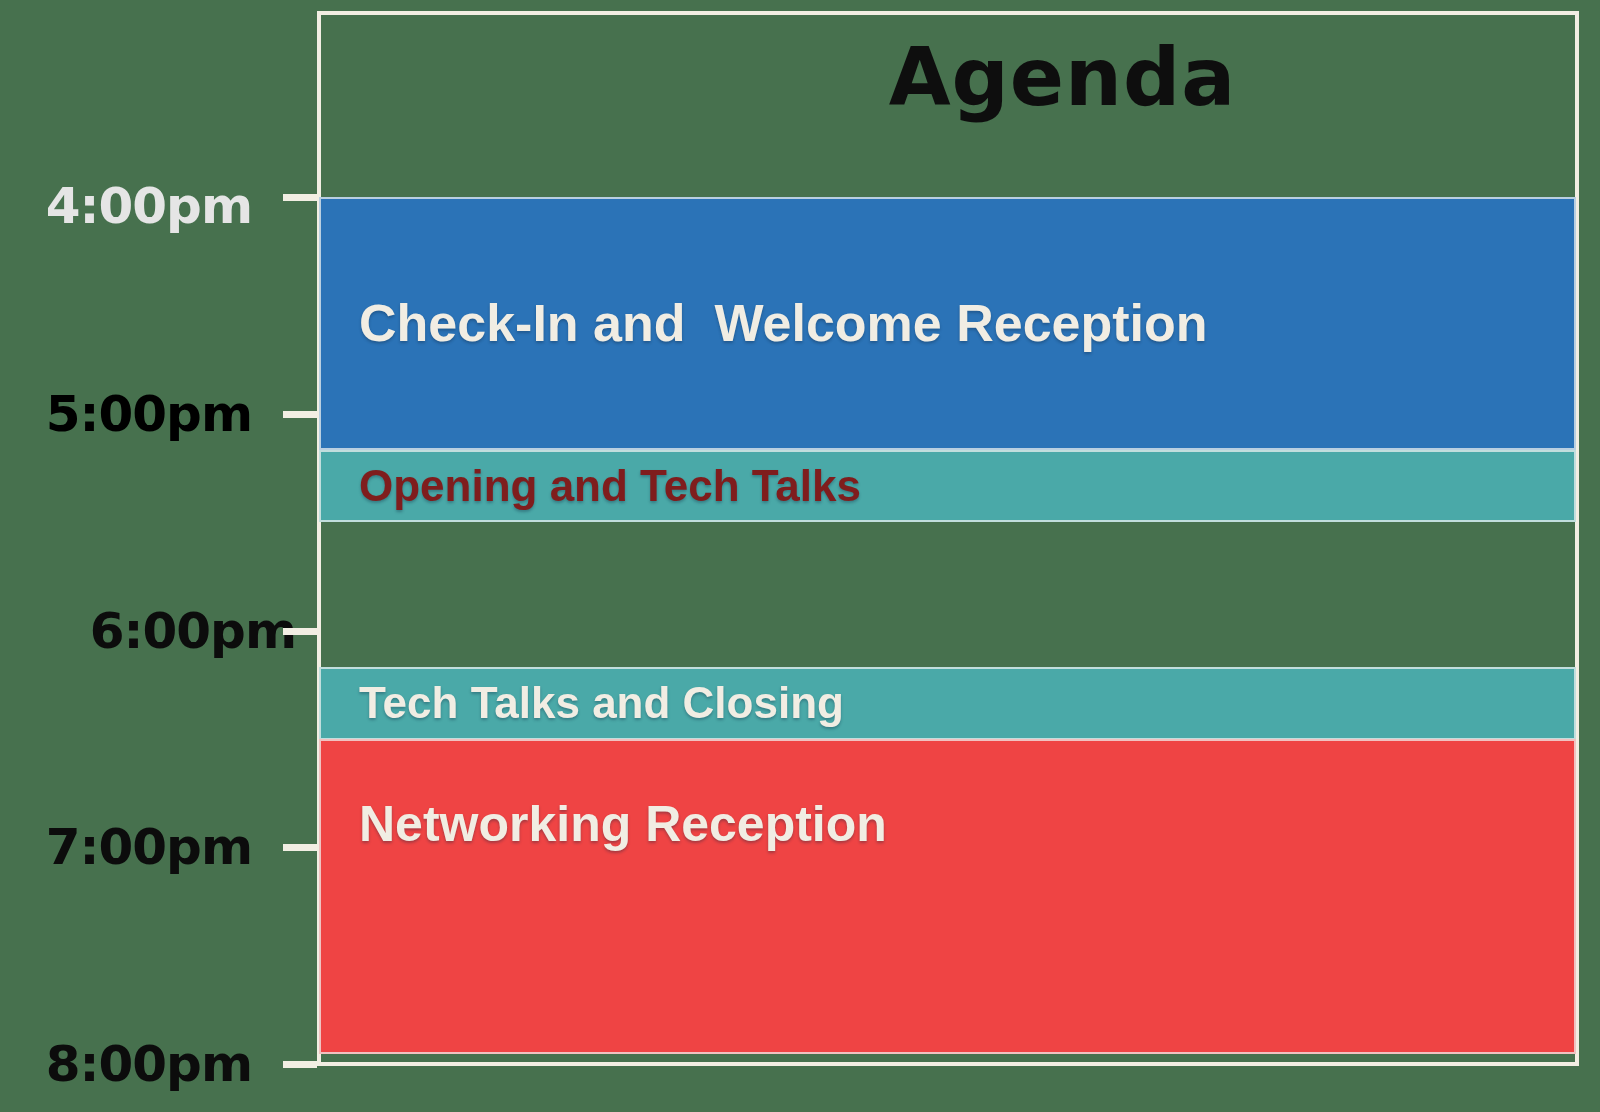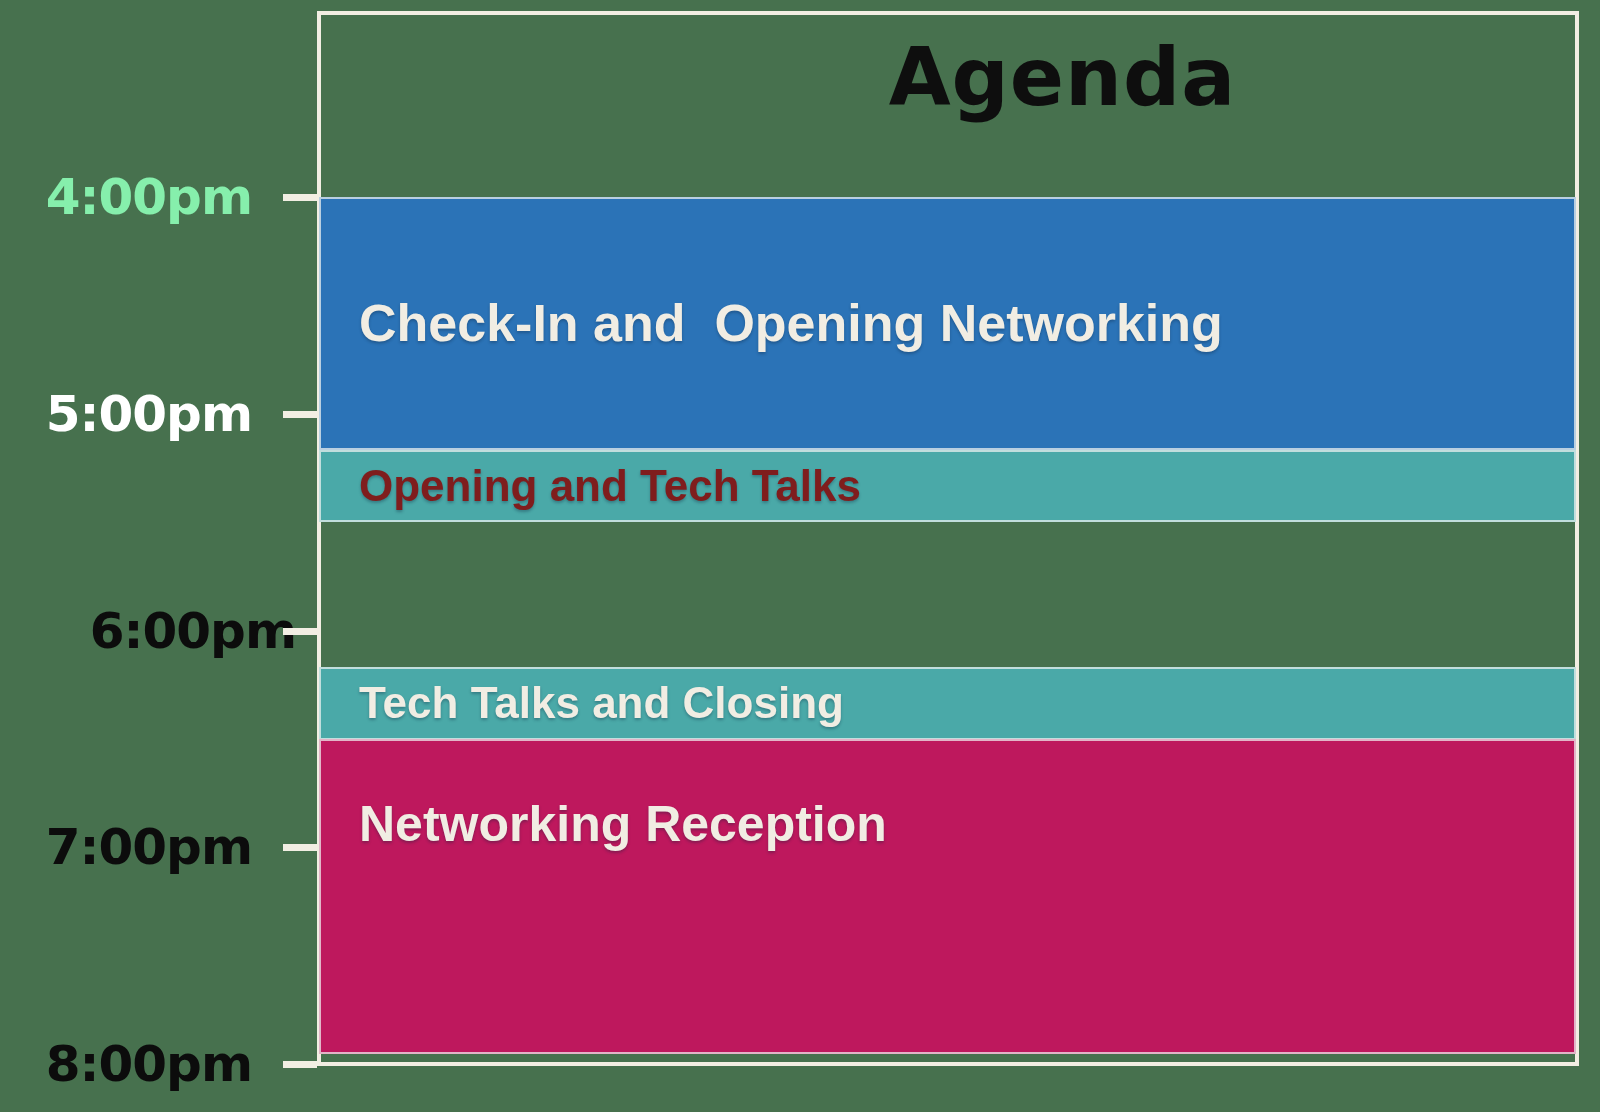"4:00pm" div.time-label { color: #86efac -> #e5e5e5; top: 167px -> 176px }
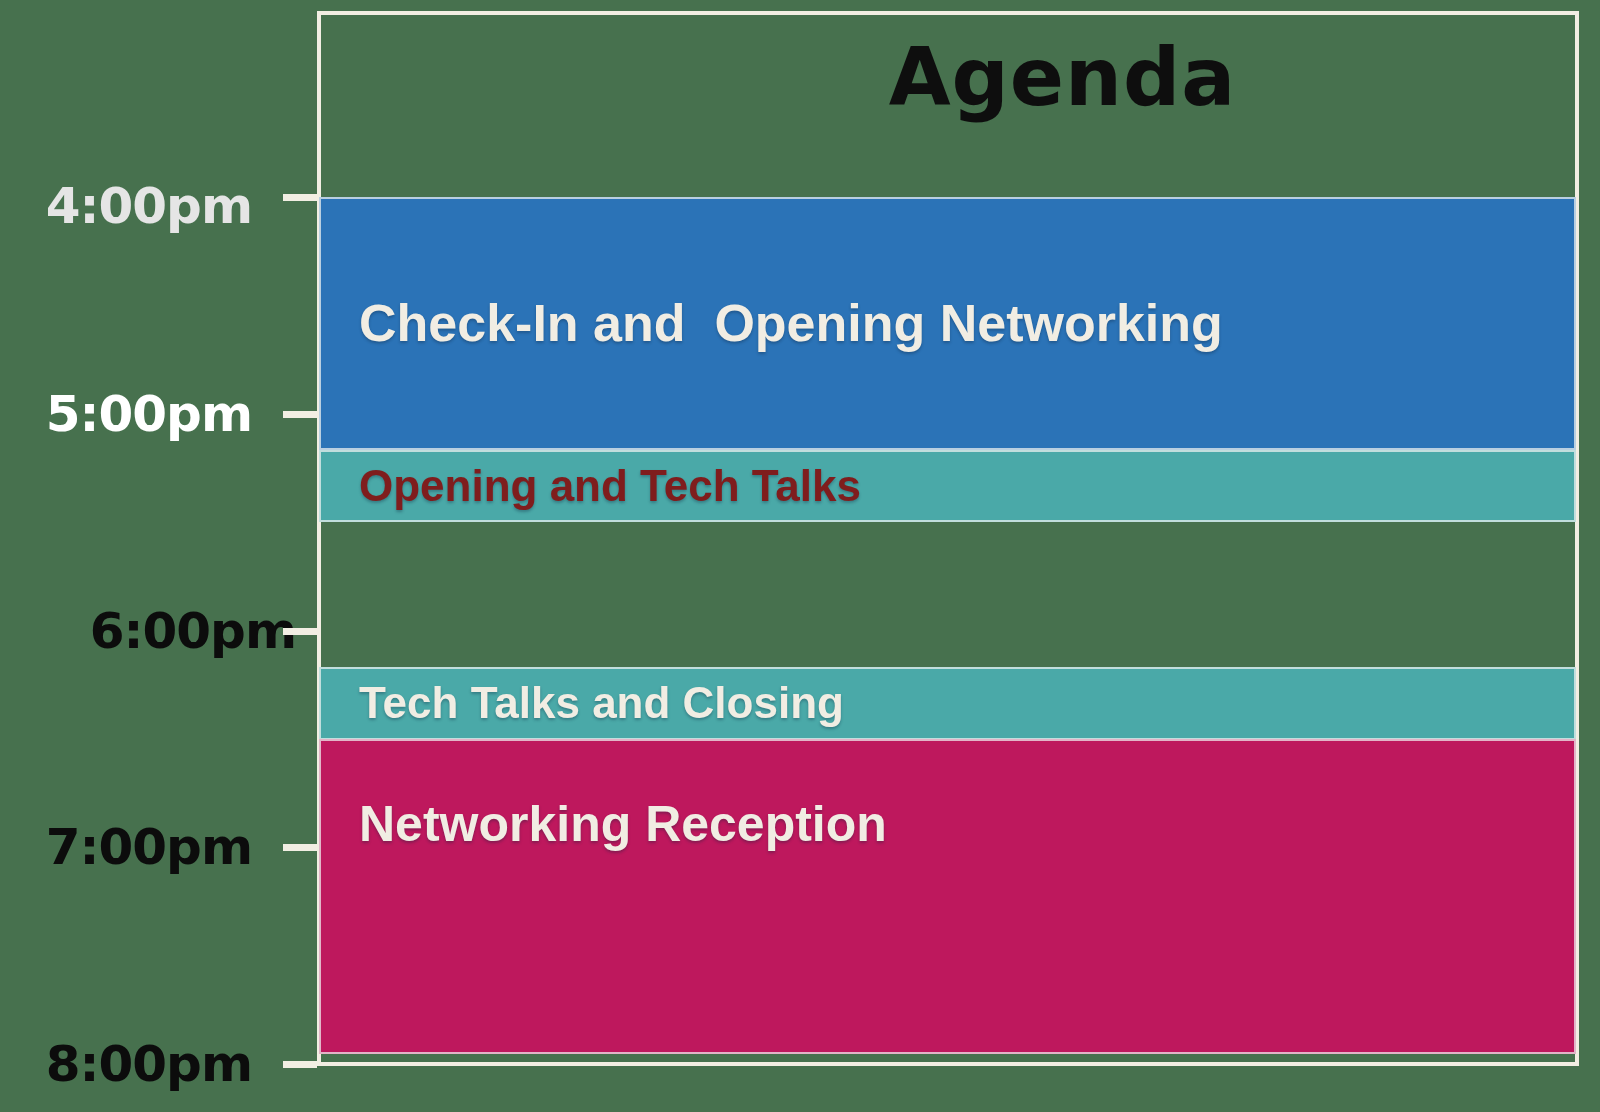"Check-In and Opening Networking" span.event-label { text: Opening Networking -> Welcome Reception }
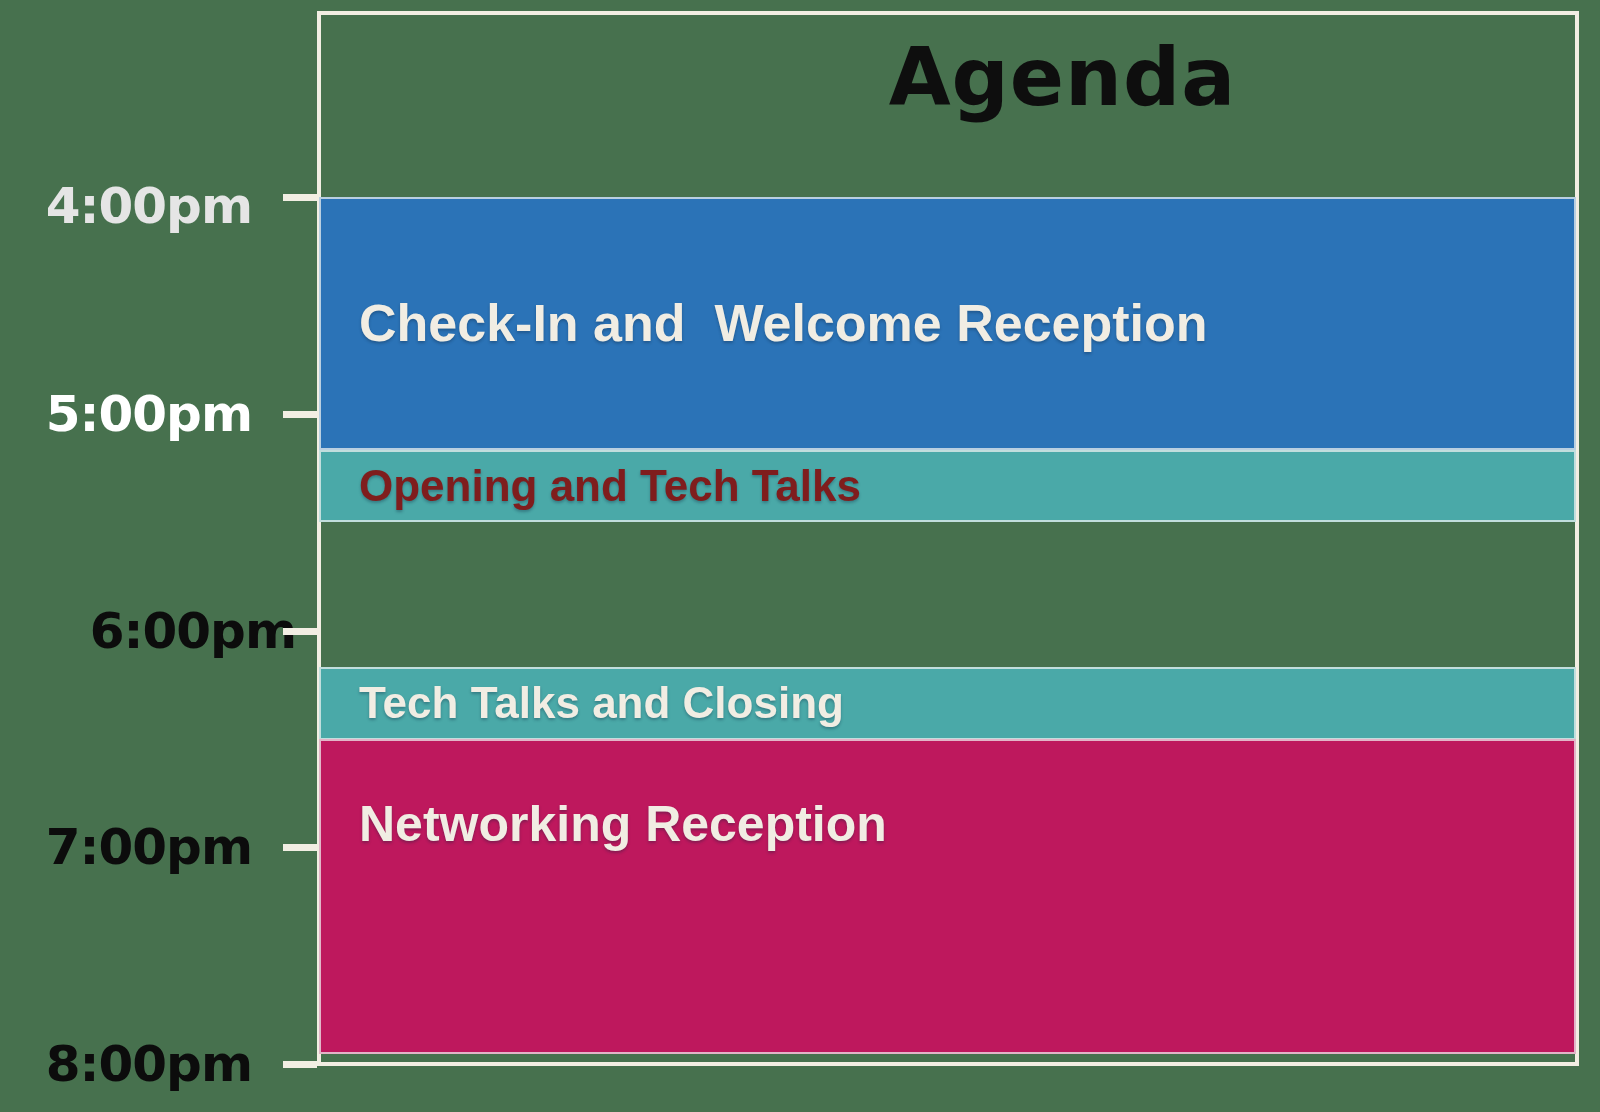"5:00pm" div.time-label { color: #ffffff -> #000000 }
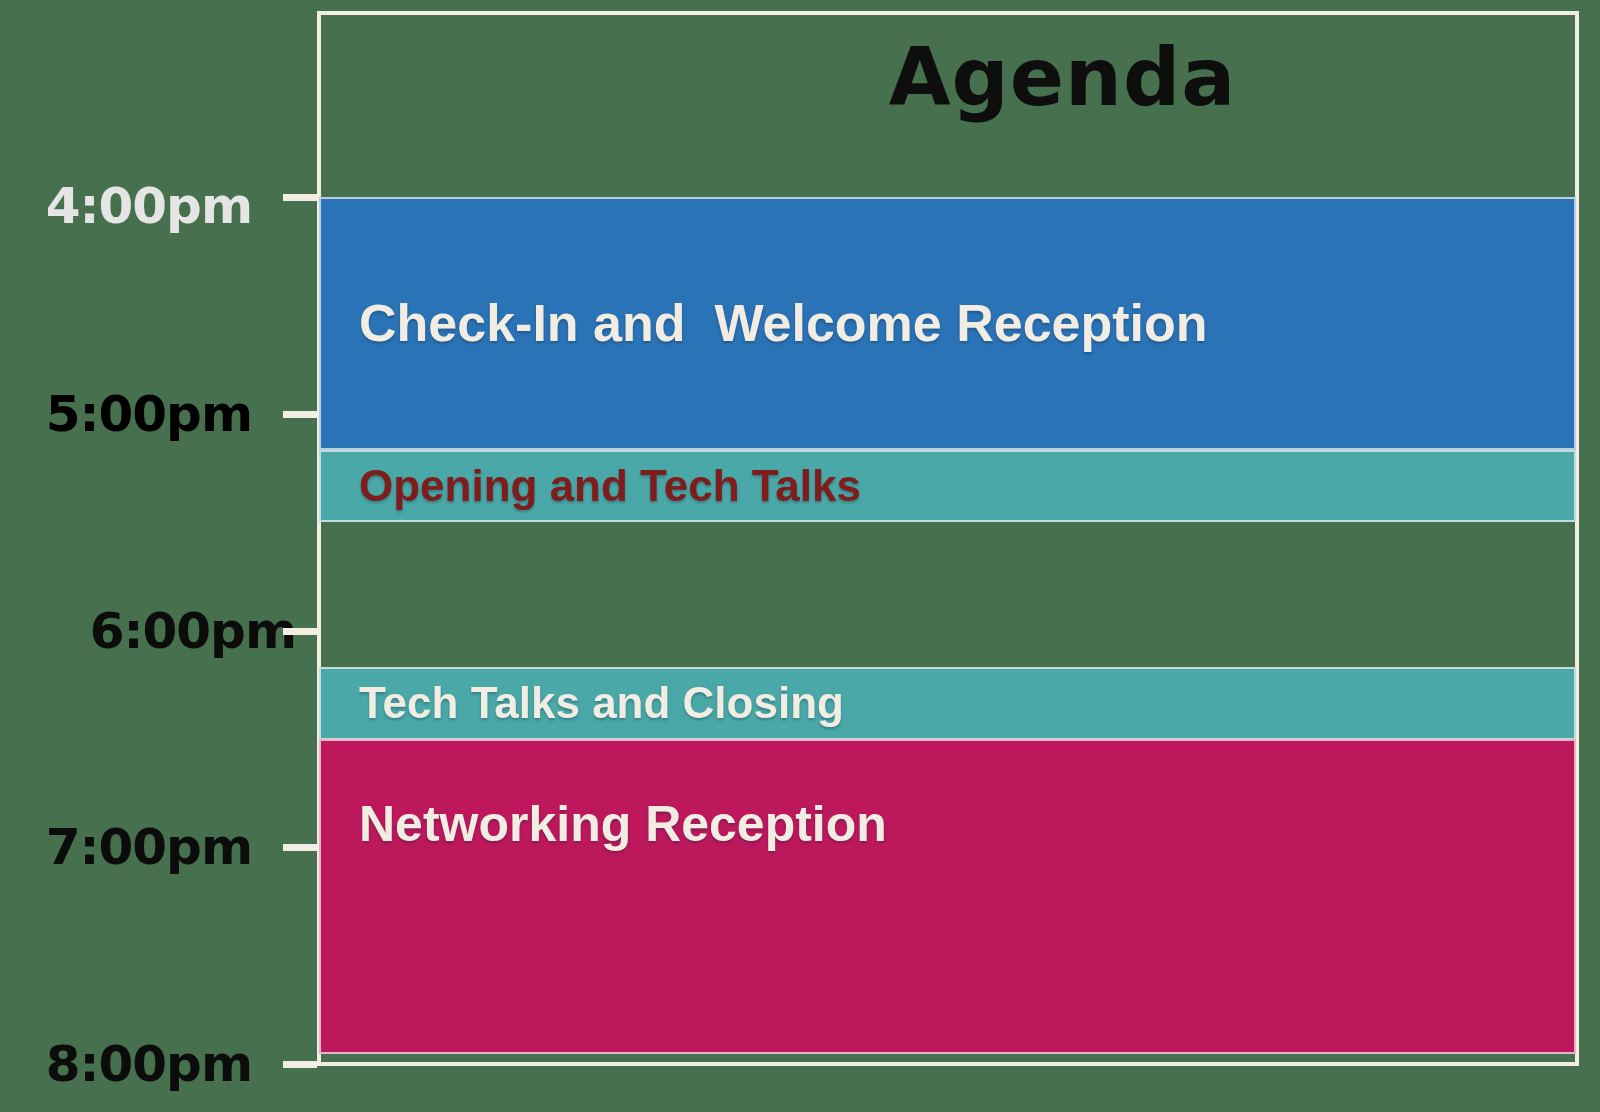"Networking Reception" div.event-block { background: #be185d -> #ef4444 }
